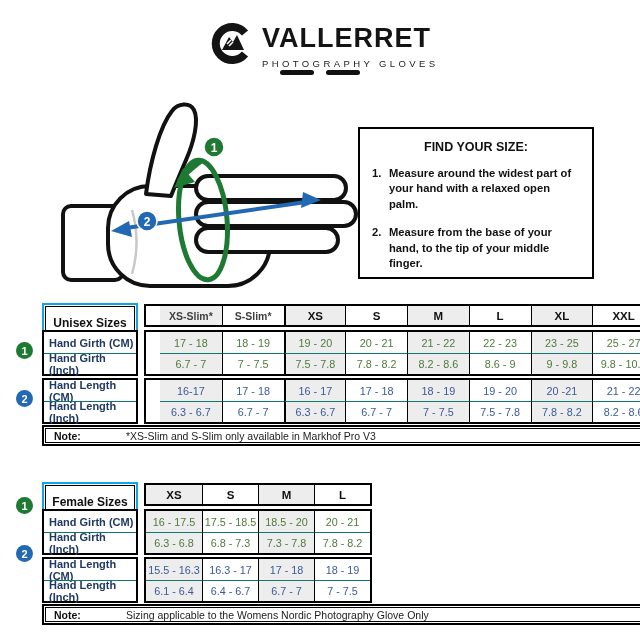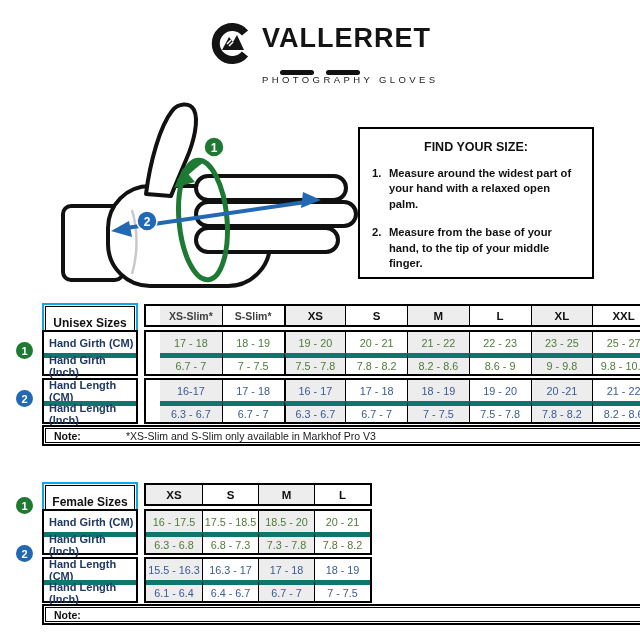"PHOTOGRAPHY GLOVES" #brand-sub { margin-top: 20px -> 4px }
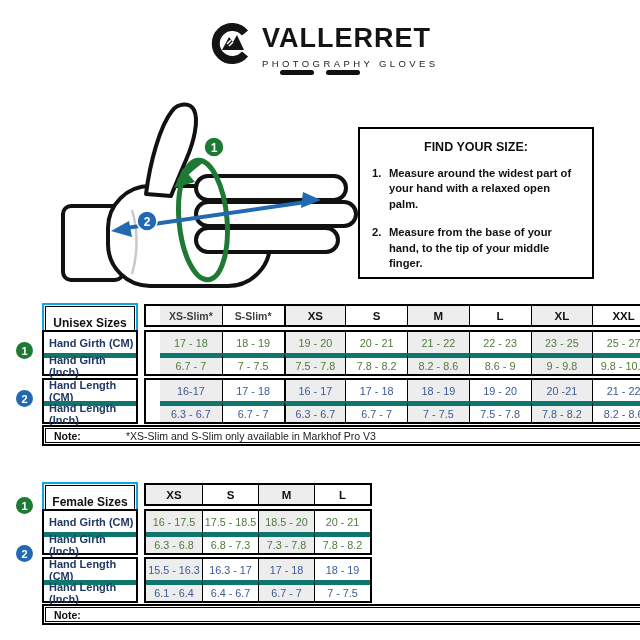"Hand Girth (Inch)" .bt { border-top: 5px solid #0f766e -> 1px solid #0f766e }
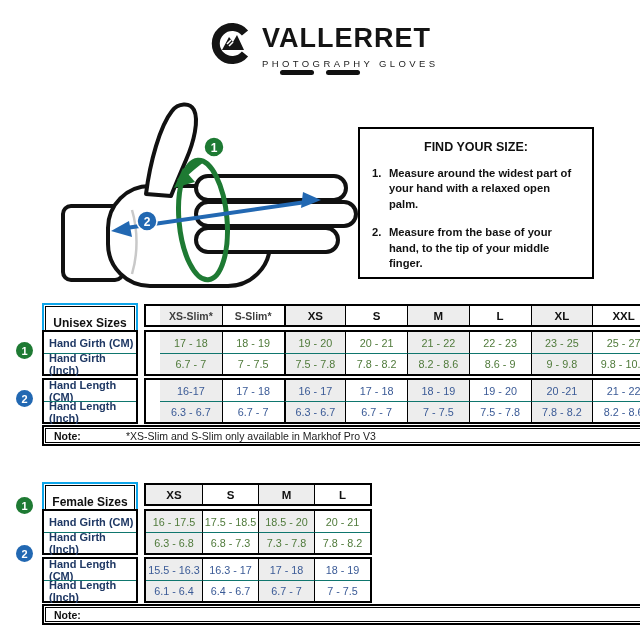"Sizing applicable to the Womens" span.note-txt { html: none -> <span>Sizing applicable to the Womens Nordic Photography Glove Only</span> }
